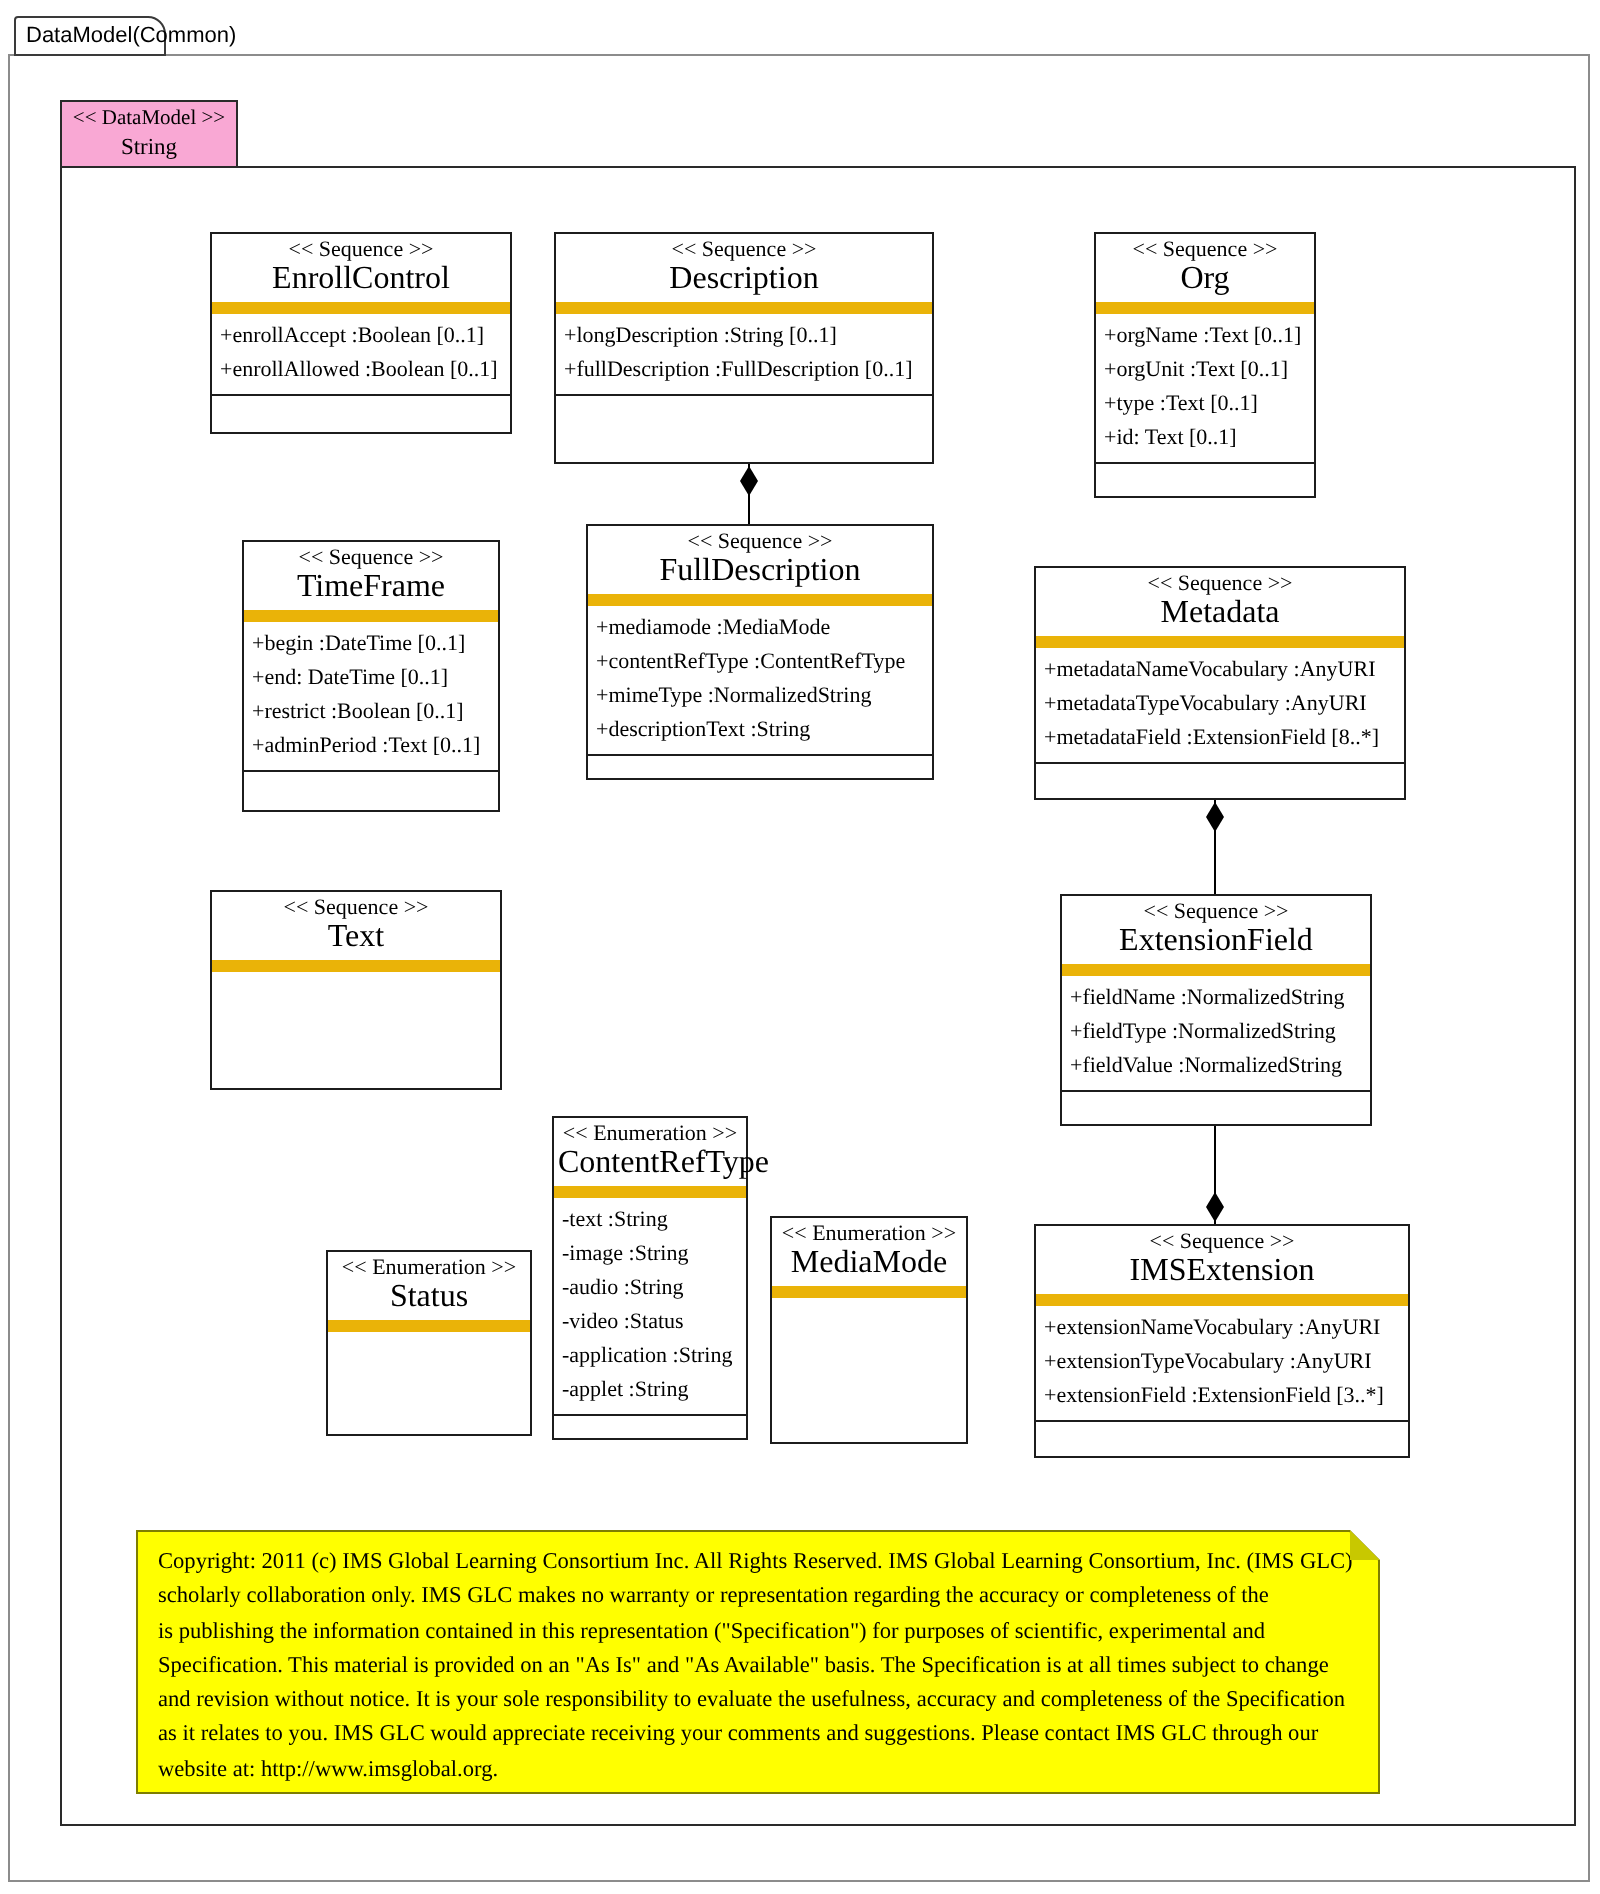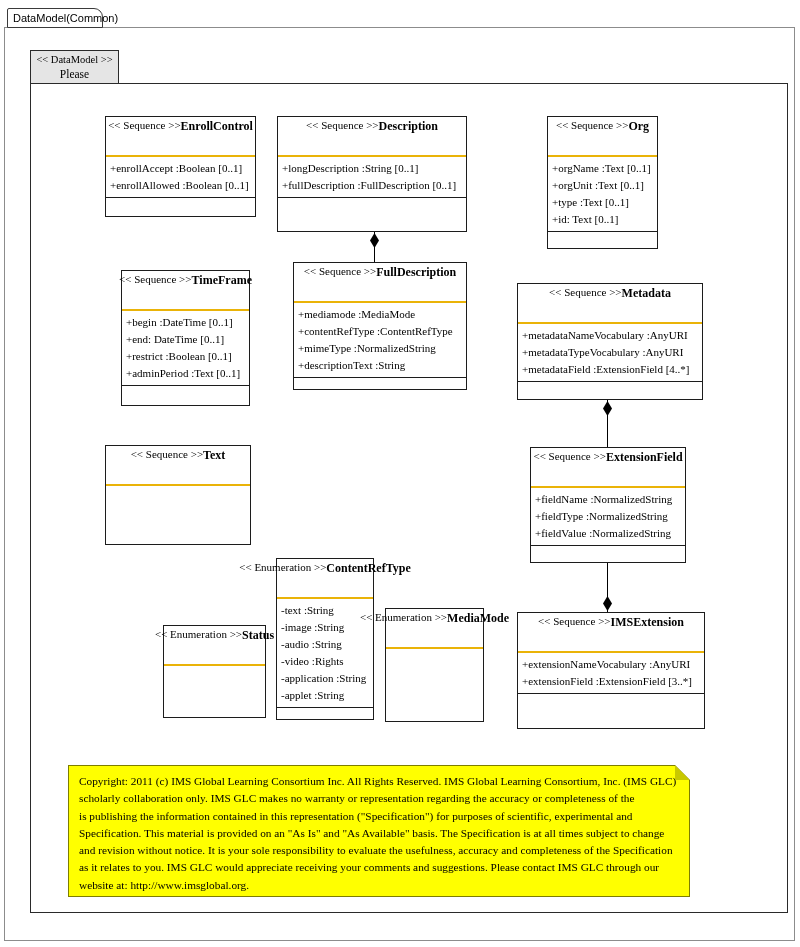"DataModel(Common)" .diagram-tab { width: 96px -> 76px }
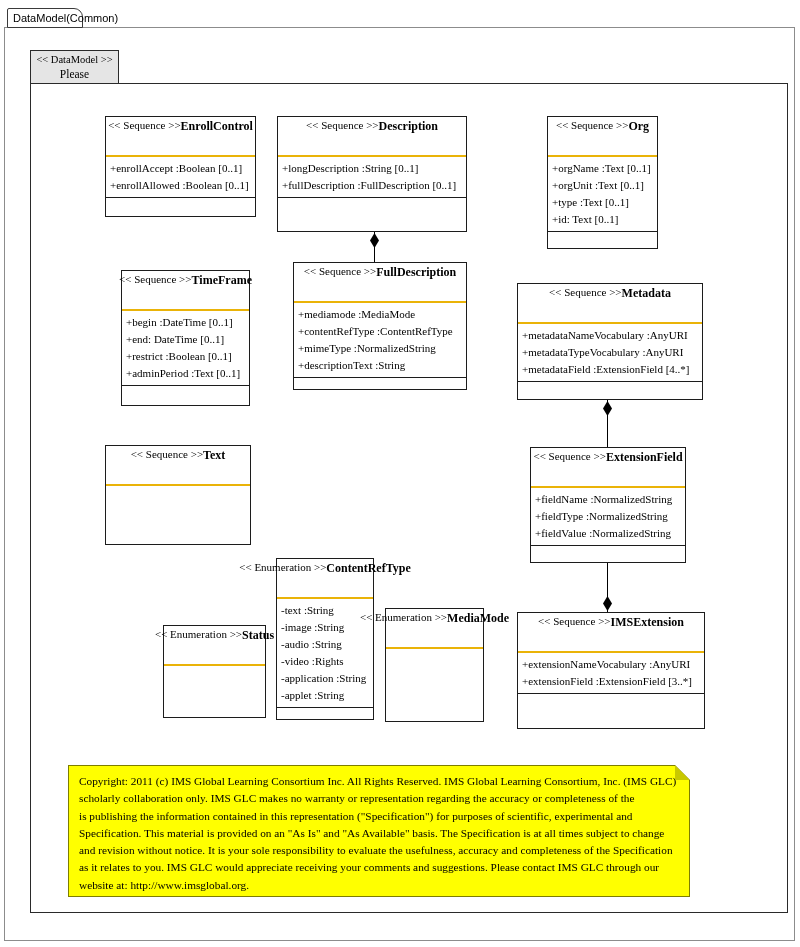"<< DataModel >>" .pkg-label { background: #e5e5e5 -> #f9a8d4 }
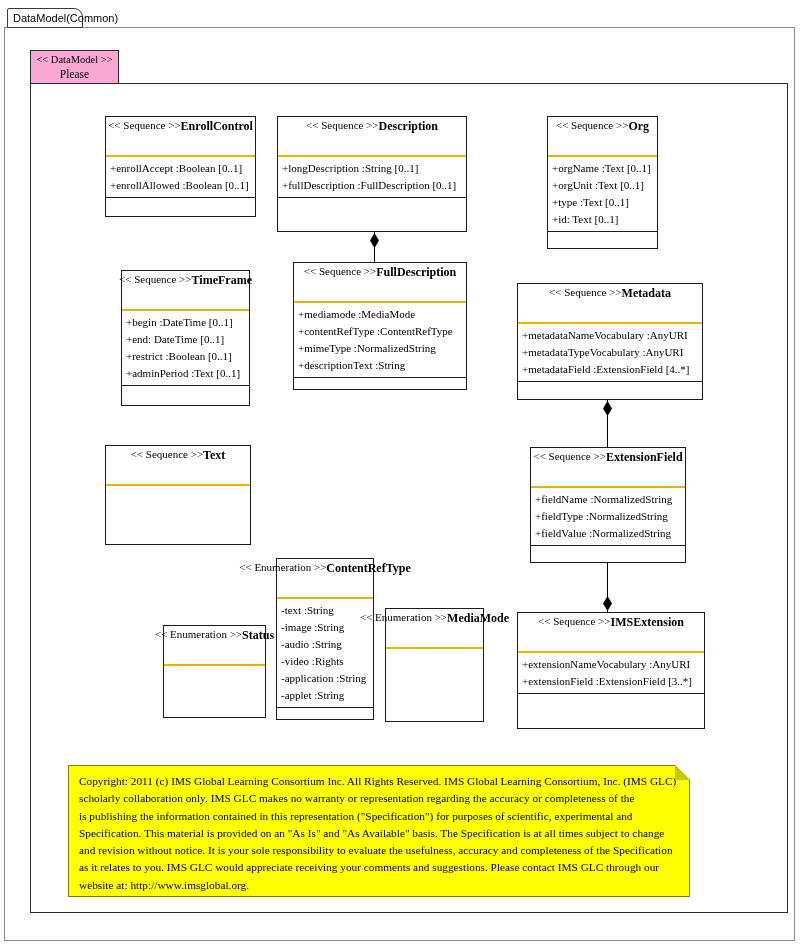"Please" div.pkg-name { text: Please -> String }
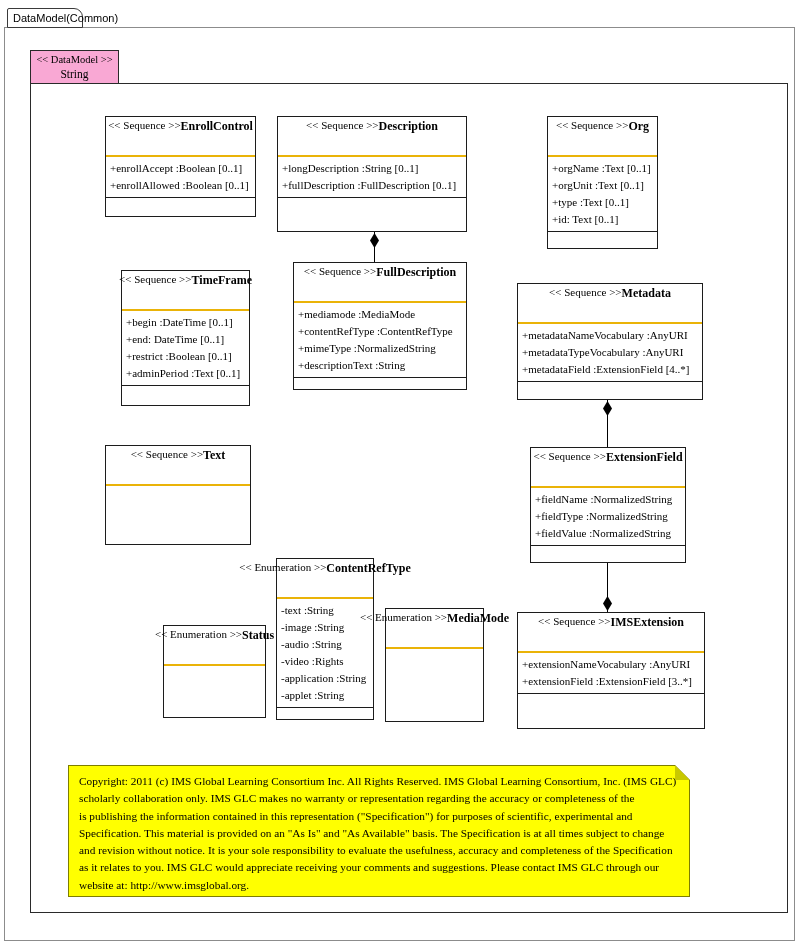"<< Sequence >>" .uml-header { border-bottom: 2px solid #eab308 -> 6px solid #eab308; flex-direction: none -> column; justify-content: center -> none }
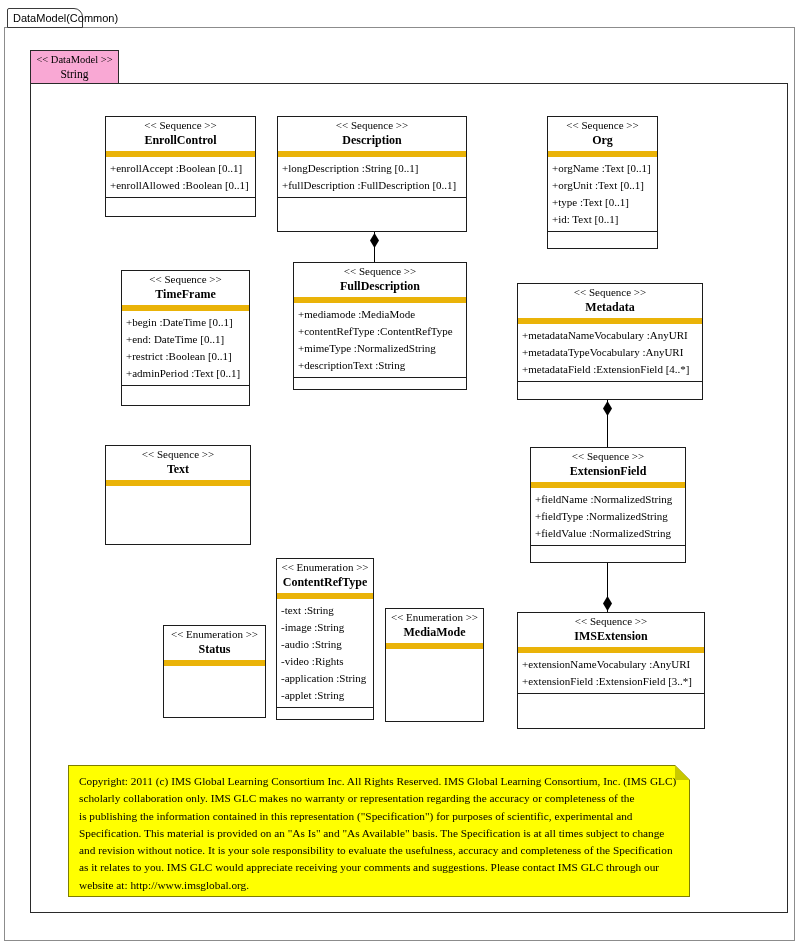"EnrollControl" .uml-name { font-size: 12px -> 16px; font-weight: bold -> normal }
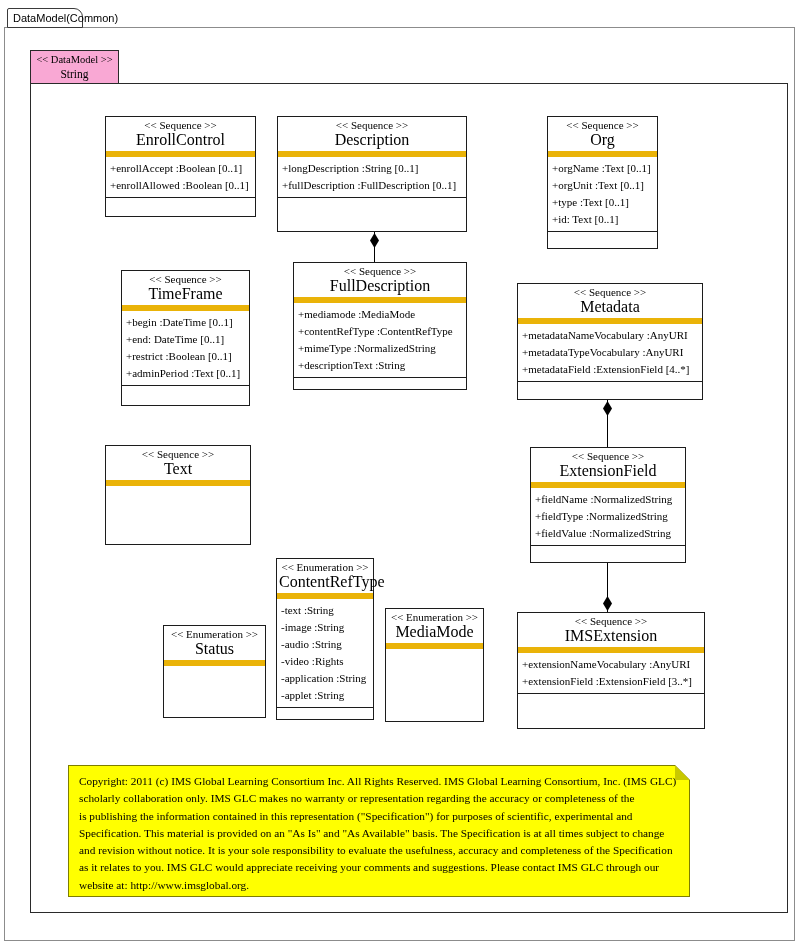"+metadataField :ExtensionField [4..*]" div.uml-attr { text: 4 -> 8 }
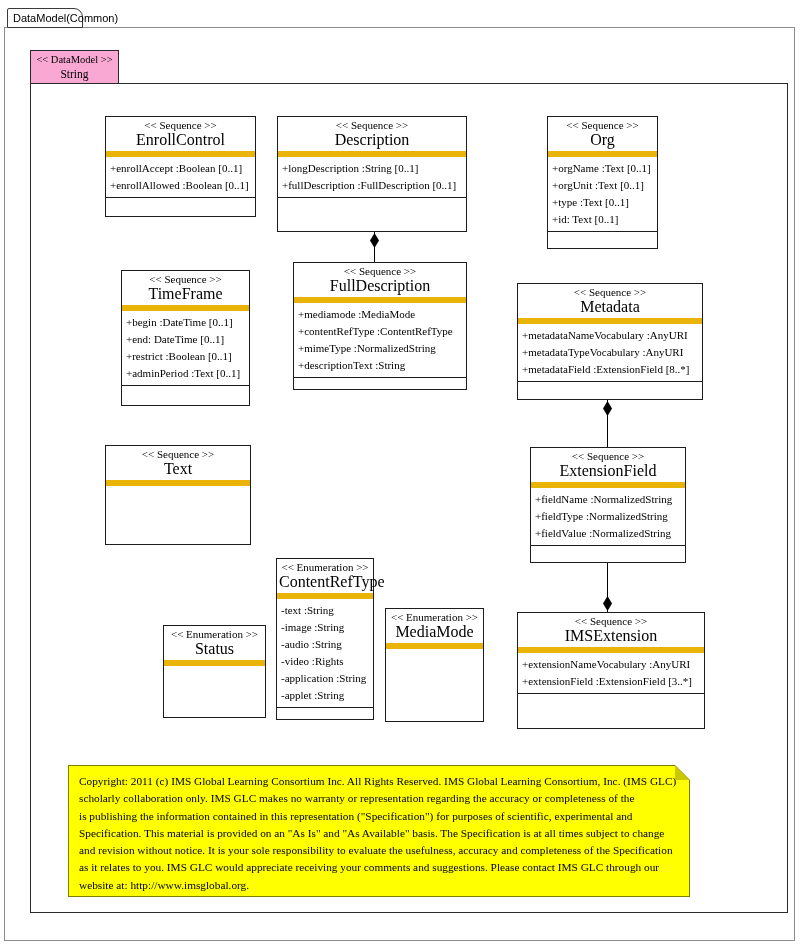"-video :Rights" div.uml-attr { text: :Rights -> :Status }
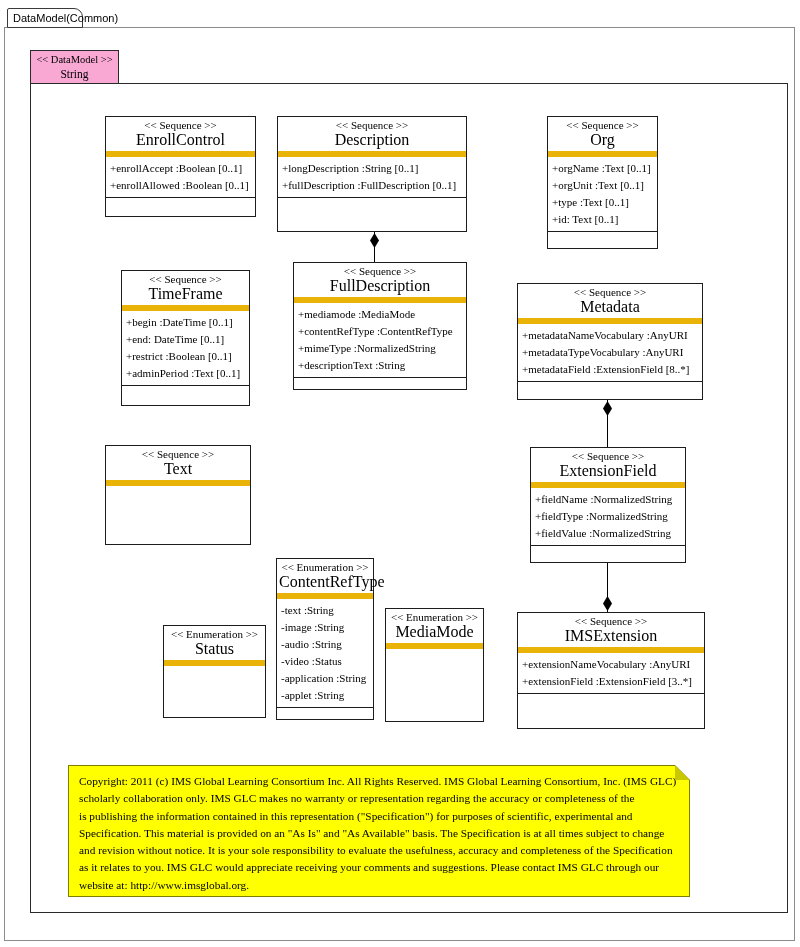"+extensionTypeVocabulary :AnyURI" div.uml-attr { html: none -> <div>+extensionTypeVocabulary :AnyURI</div> }
